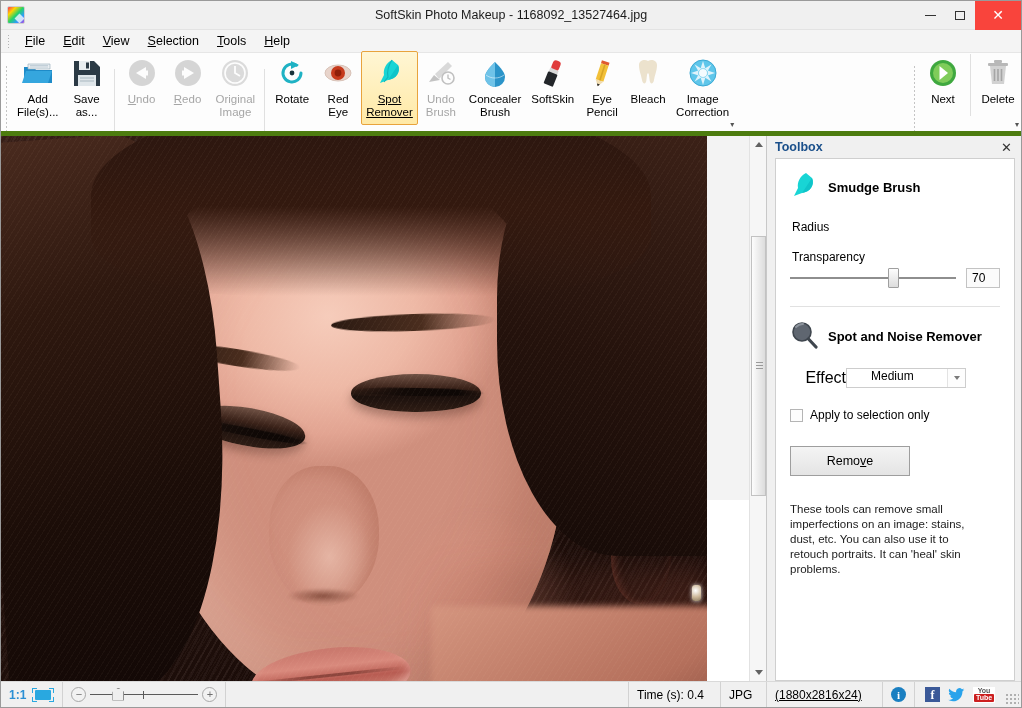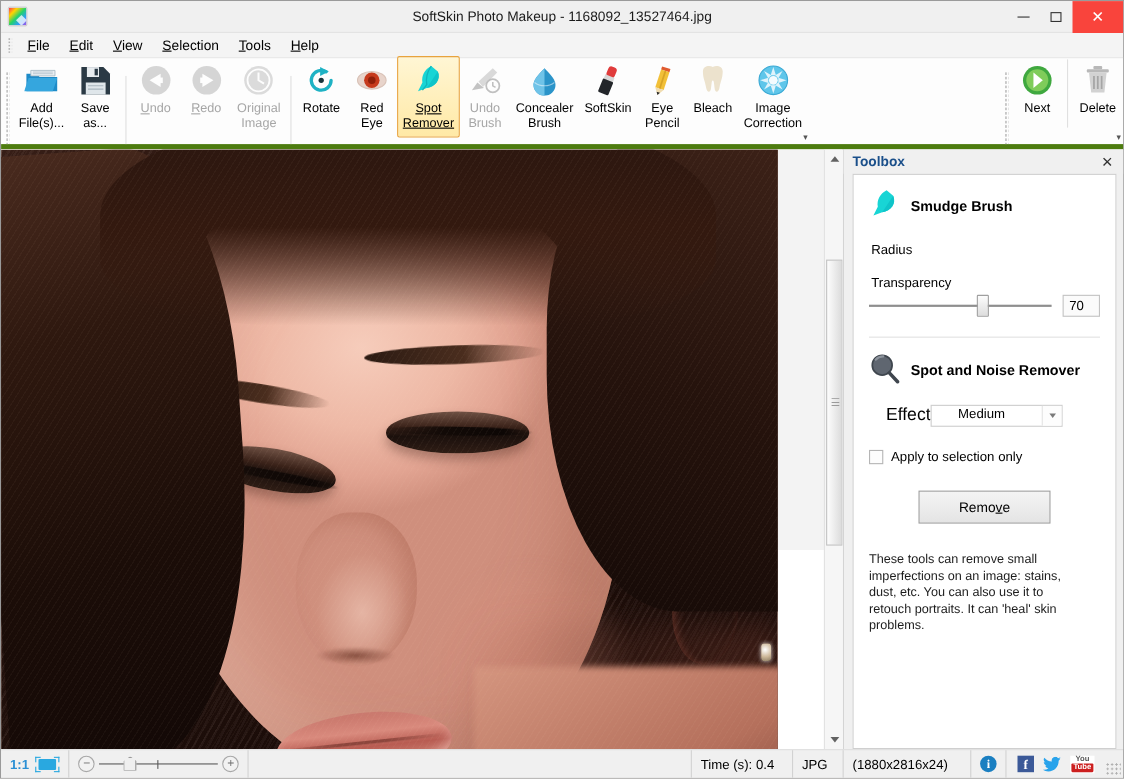"Remo" .btn-wrap { justify-content: center -> none }
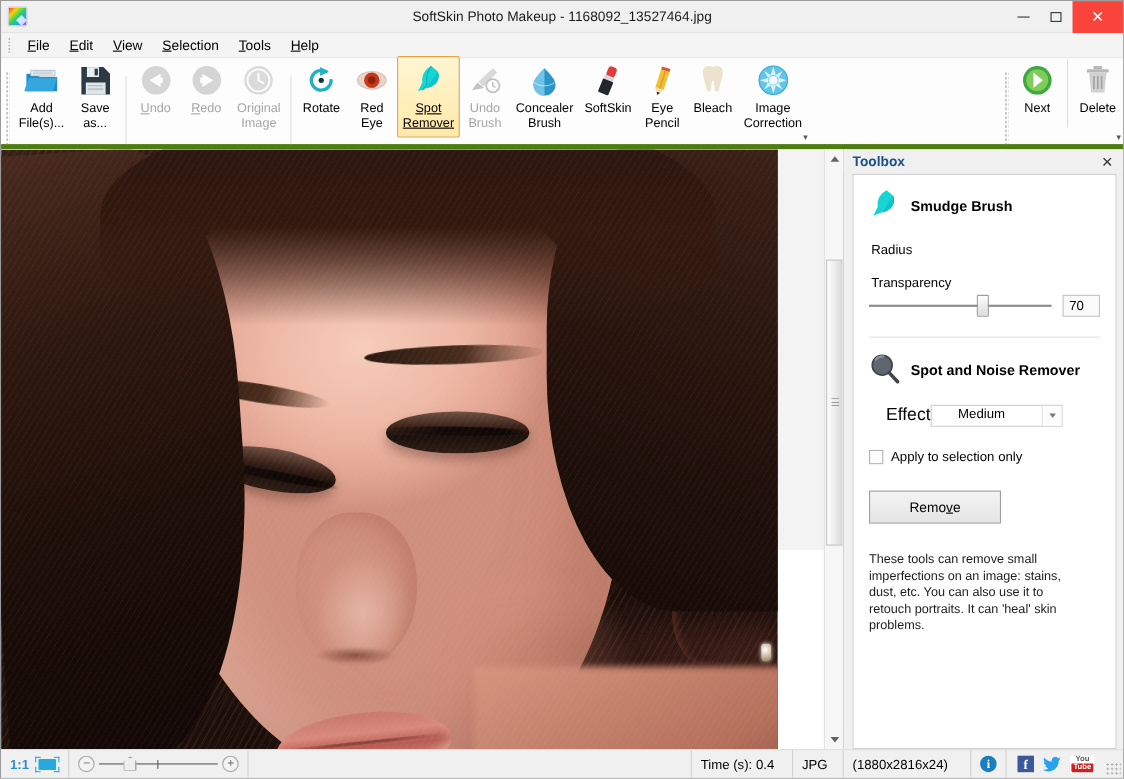"(1880x2816x24)" .sb-dim { text-decoration: none -> underline }
